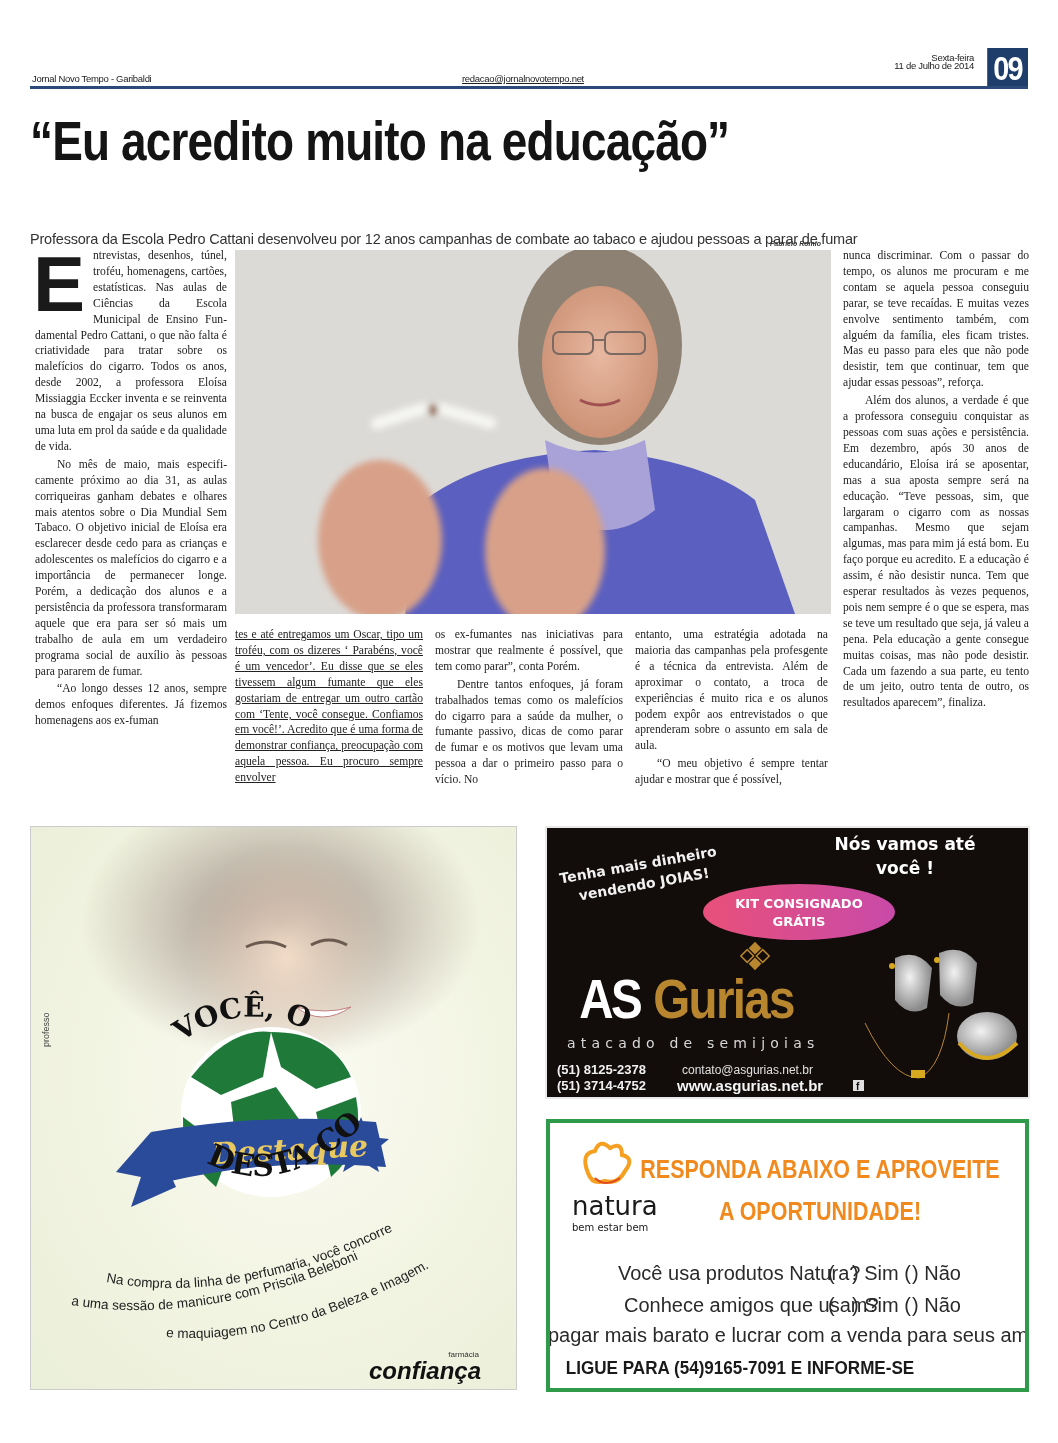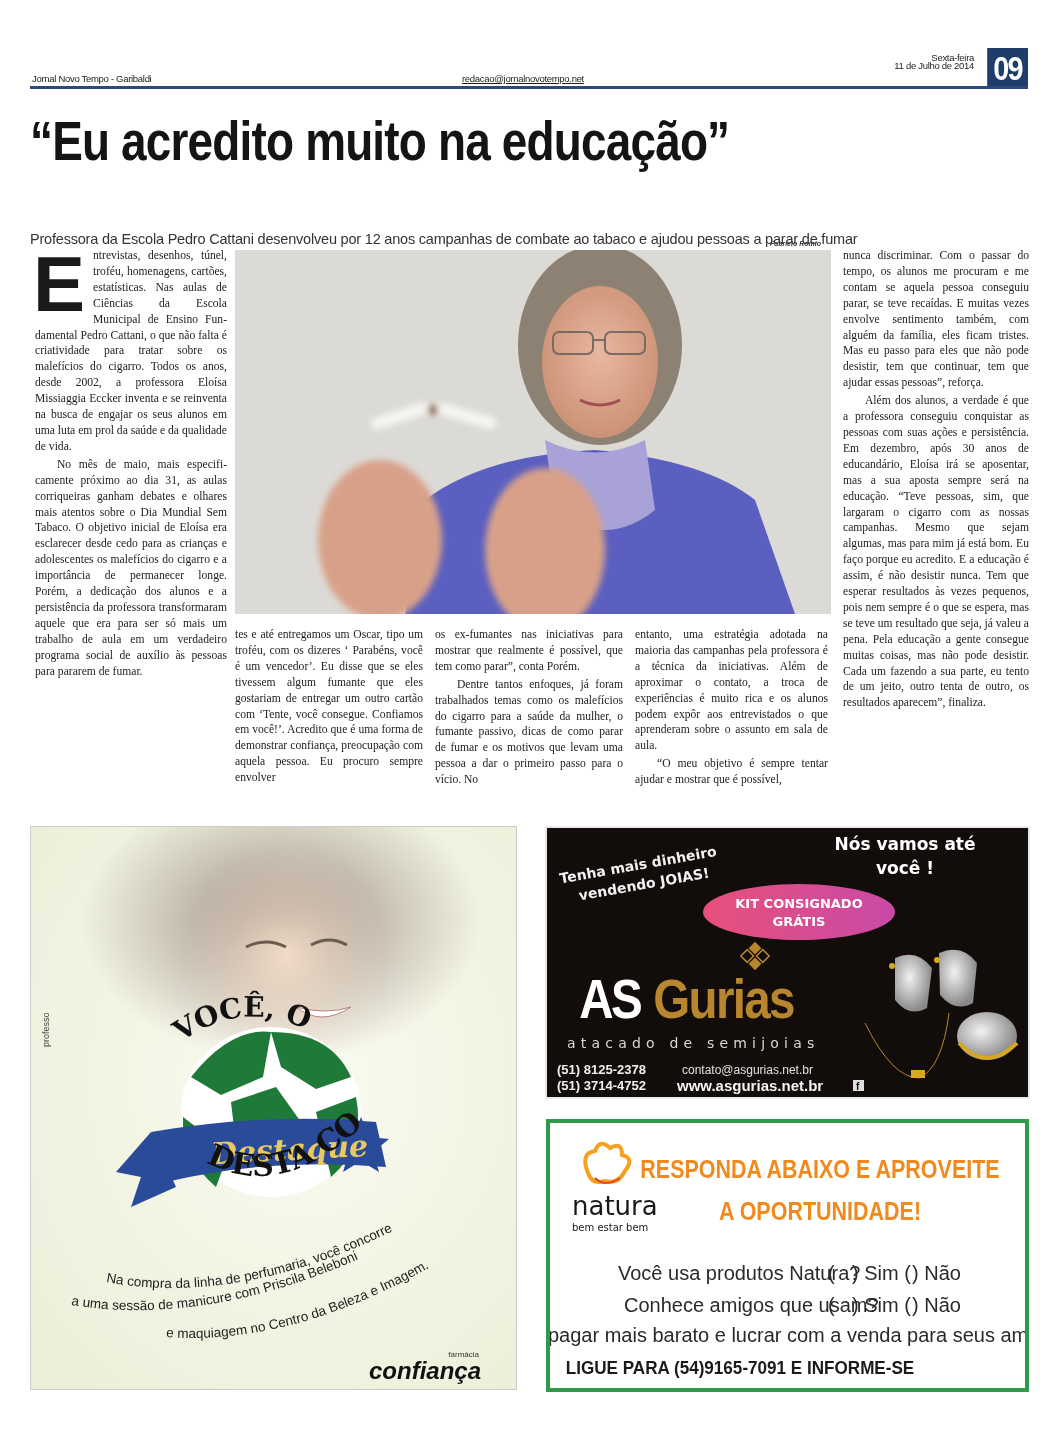"tes e até entregamos um" .col2 { text-decoration: none -> underline }
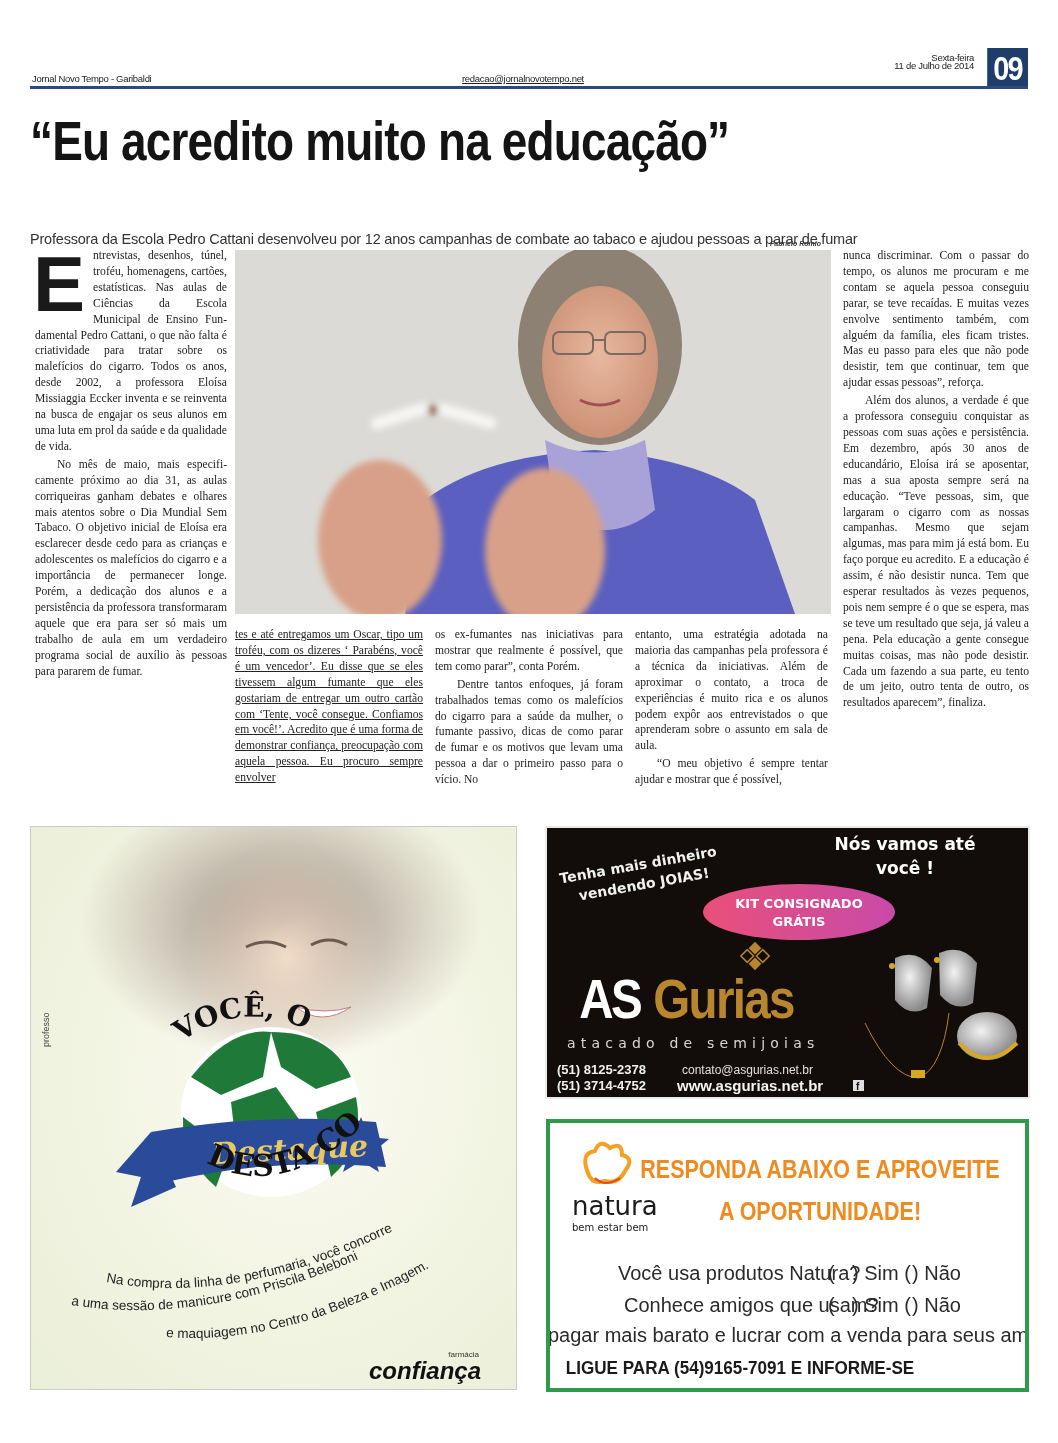"entanto, uma estratégia adotada na" p.noind { text: sora é a técnica da iniciativas -> gente é a técnica da entrevista }
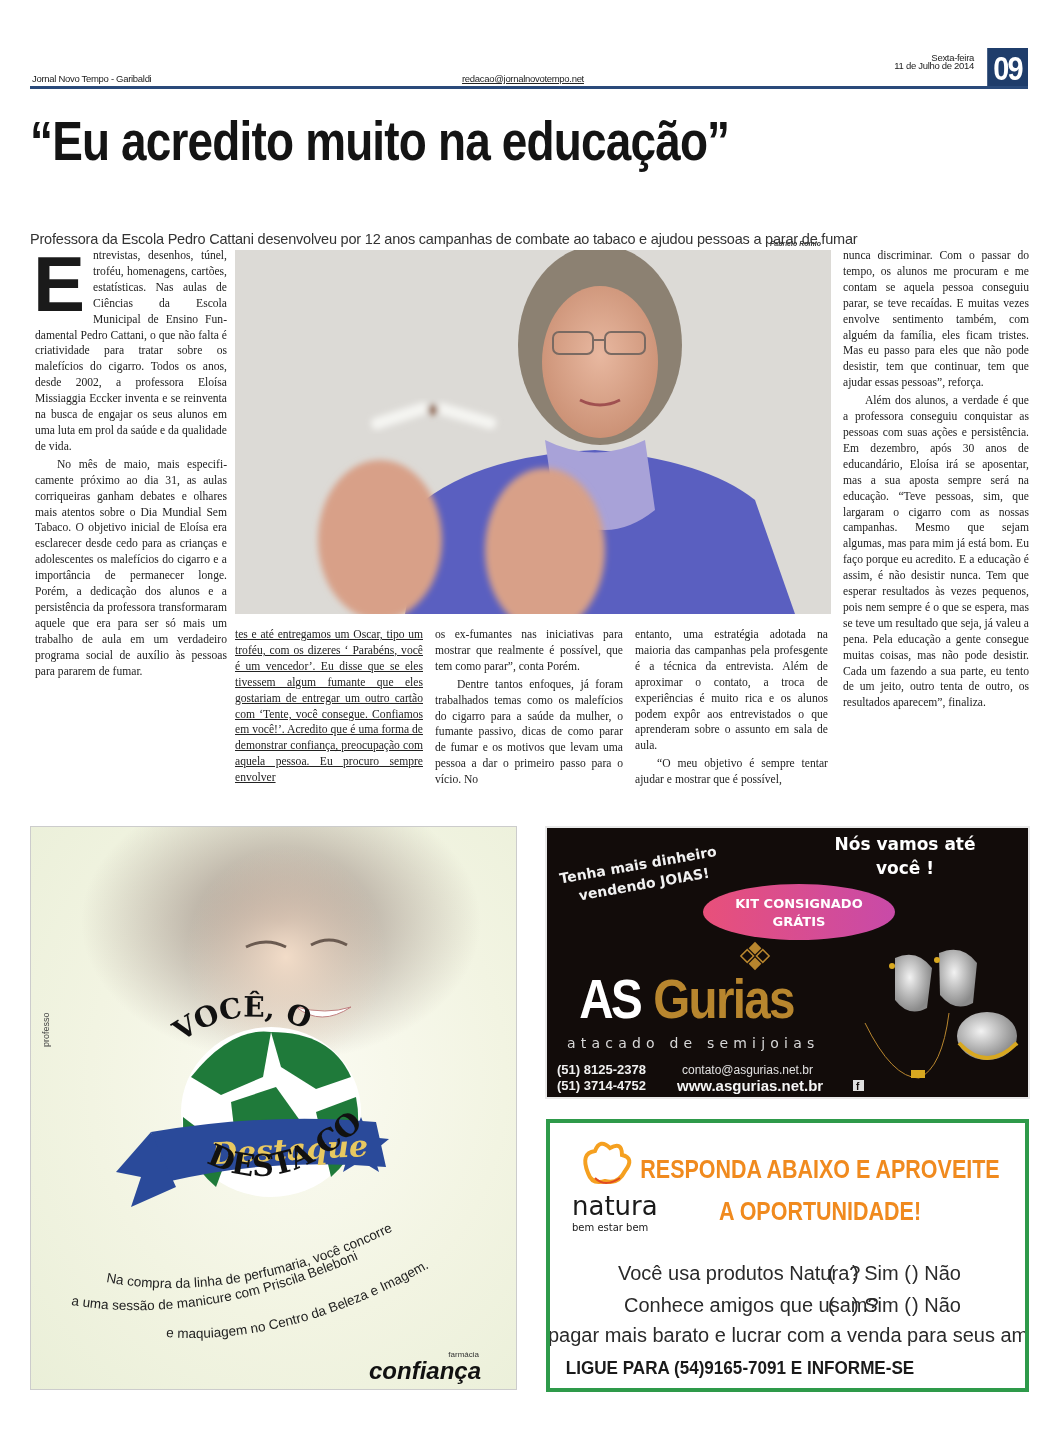"“Ao longo desses 12 anos," p { html: none -> <p>“Ao longo desses 12 anos, sem­pre demos enfoques diferentes. Já fizemos homenagens aos ex-fuman­</p> }
